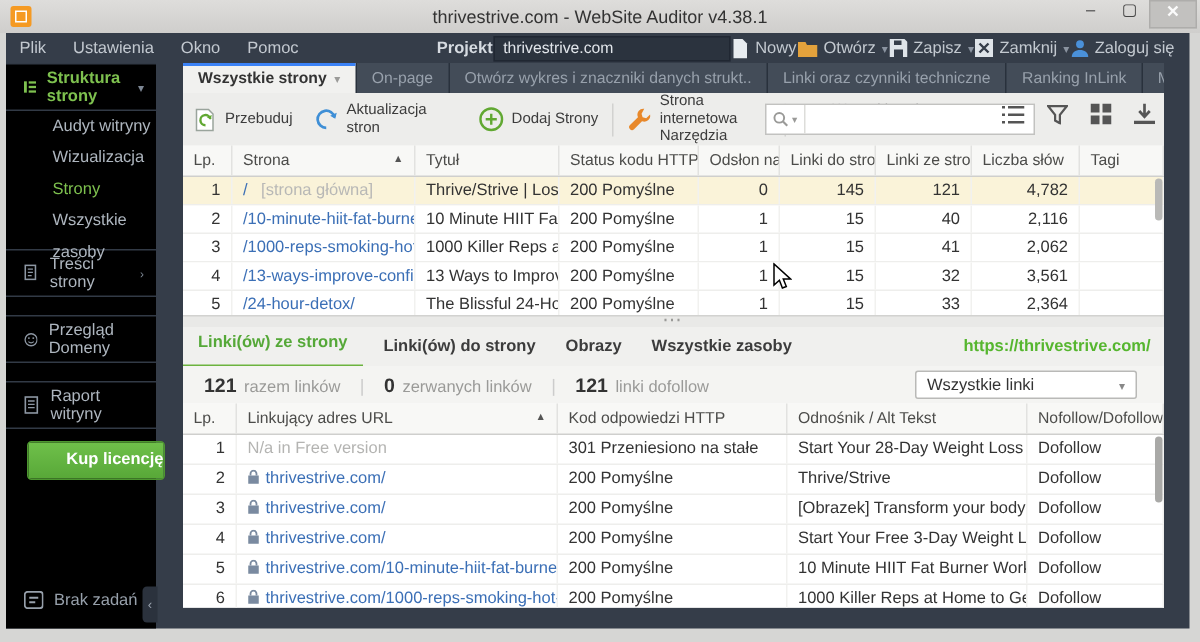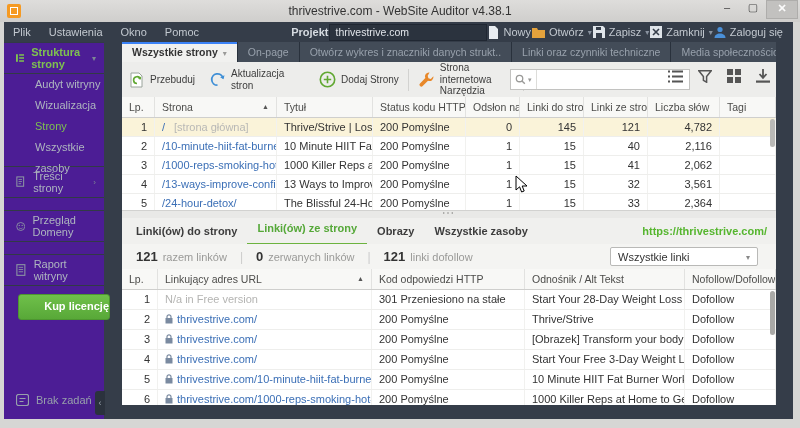"Struktura strony" .sidebar { background: #4c1d95 -> #000000 }
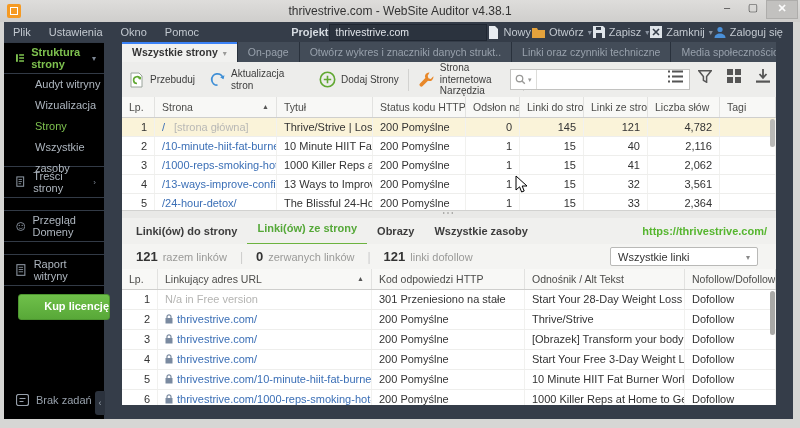"Ranking InLink" div.tab { html: none -> <div>Ranking InLink</div> }
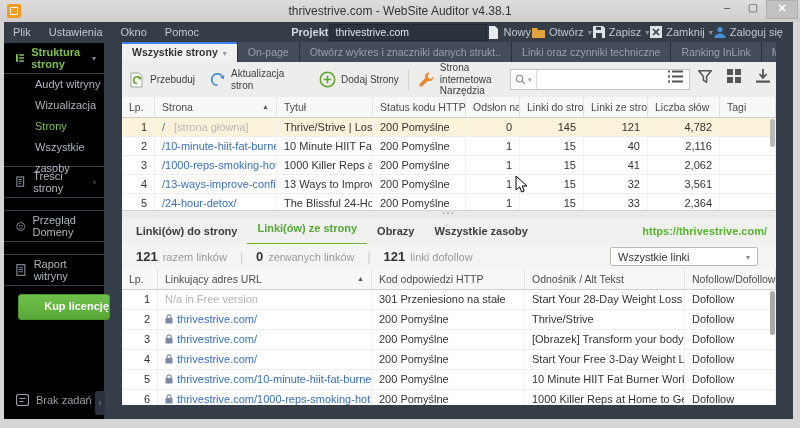"Linki(ów) do strony" span.lp-tab { order: before "Linki(ów) ze strony" -> after "Linki(ów) ze strony" }
